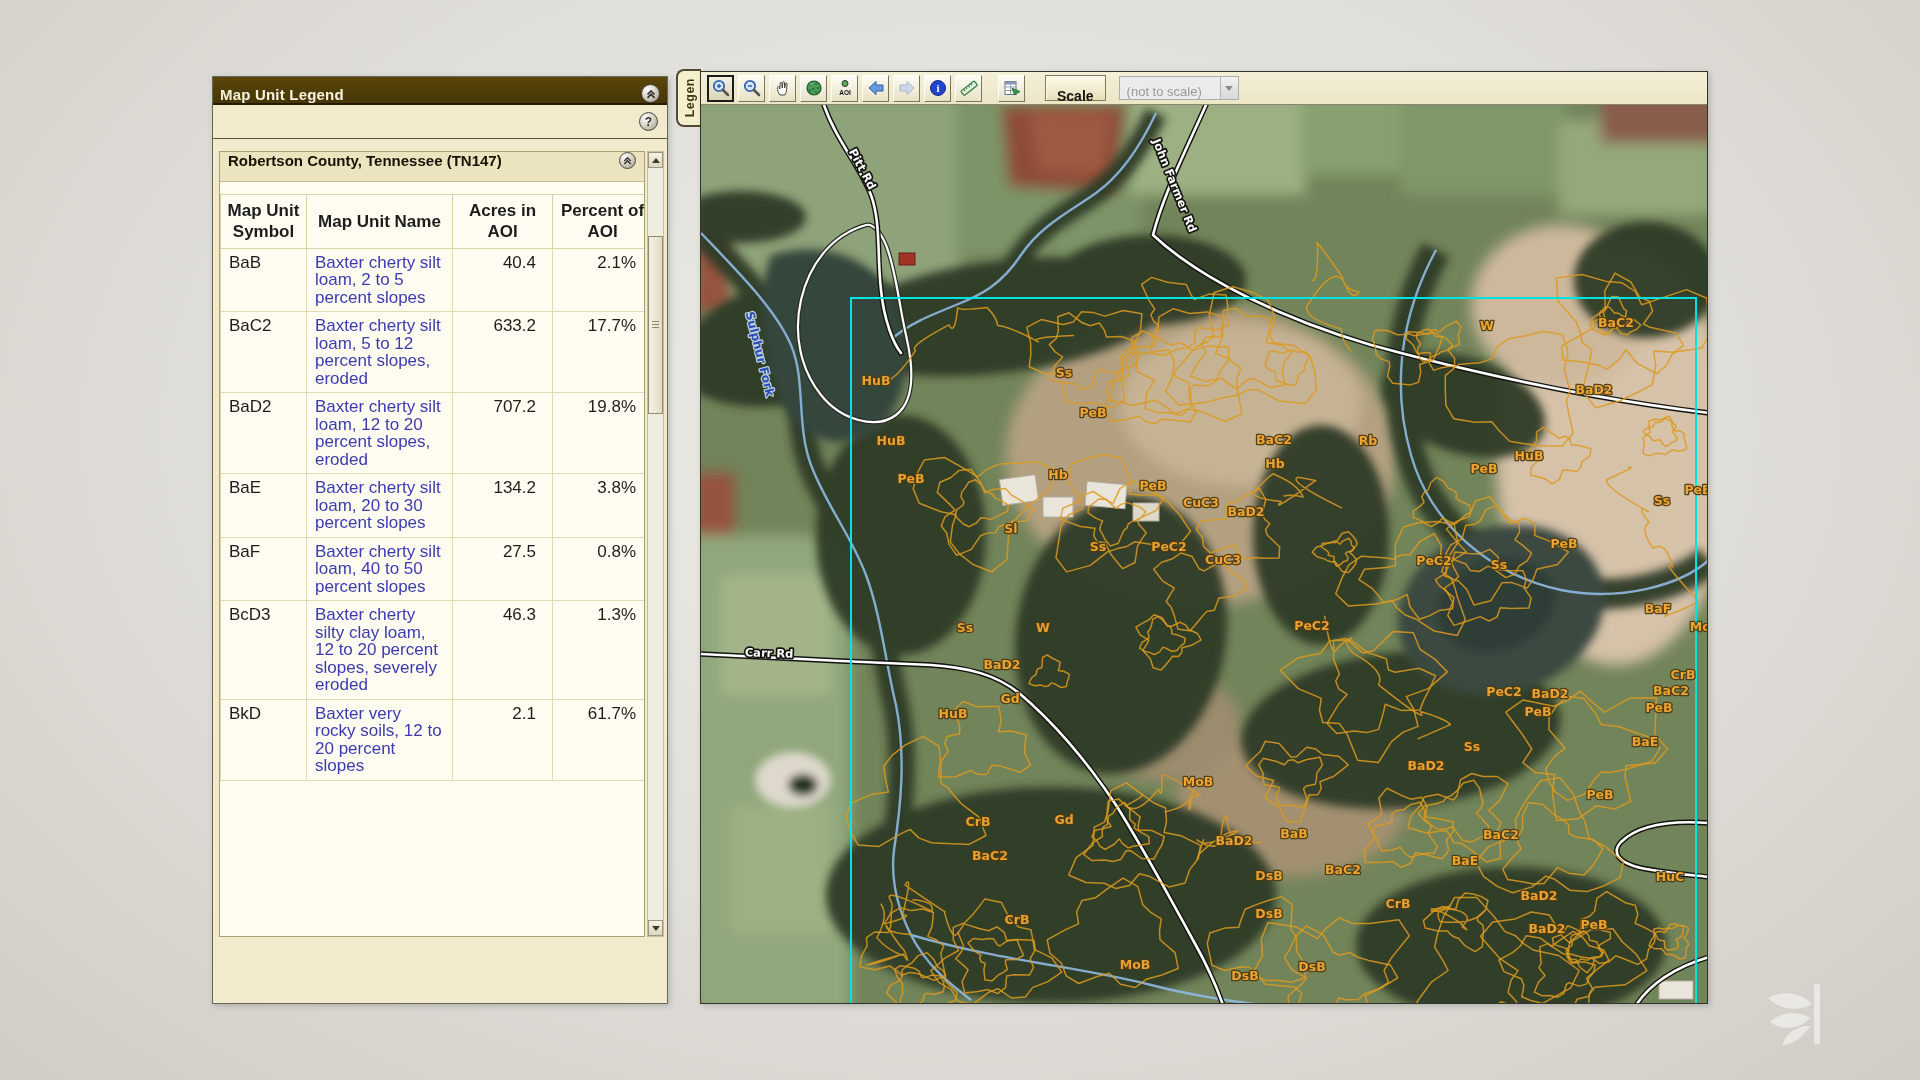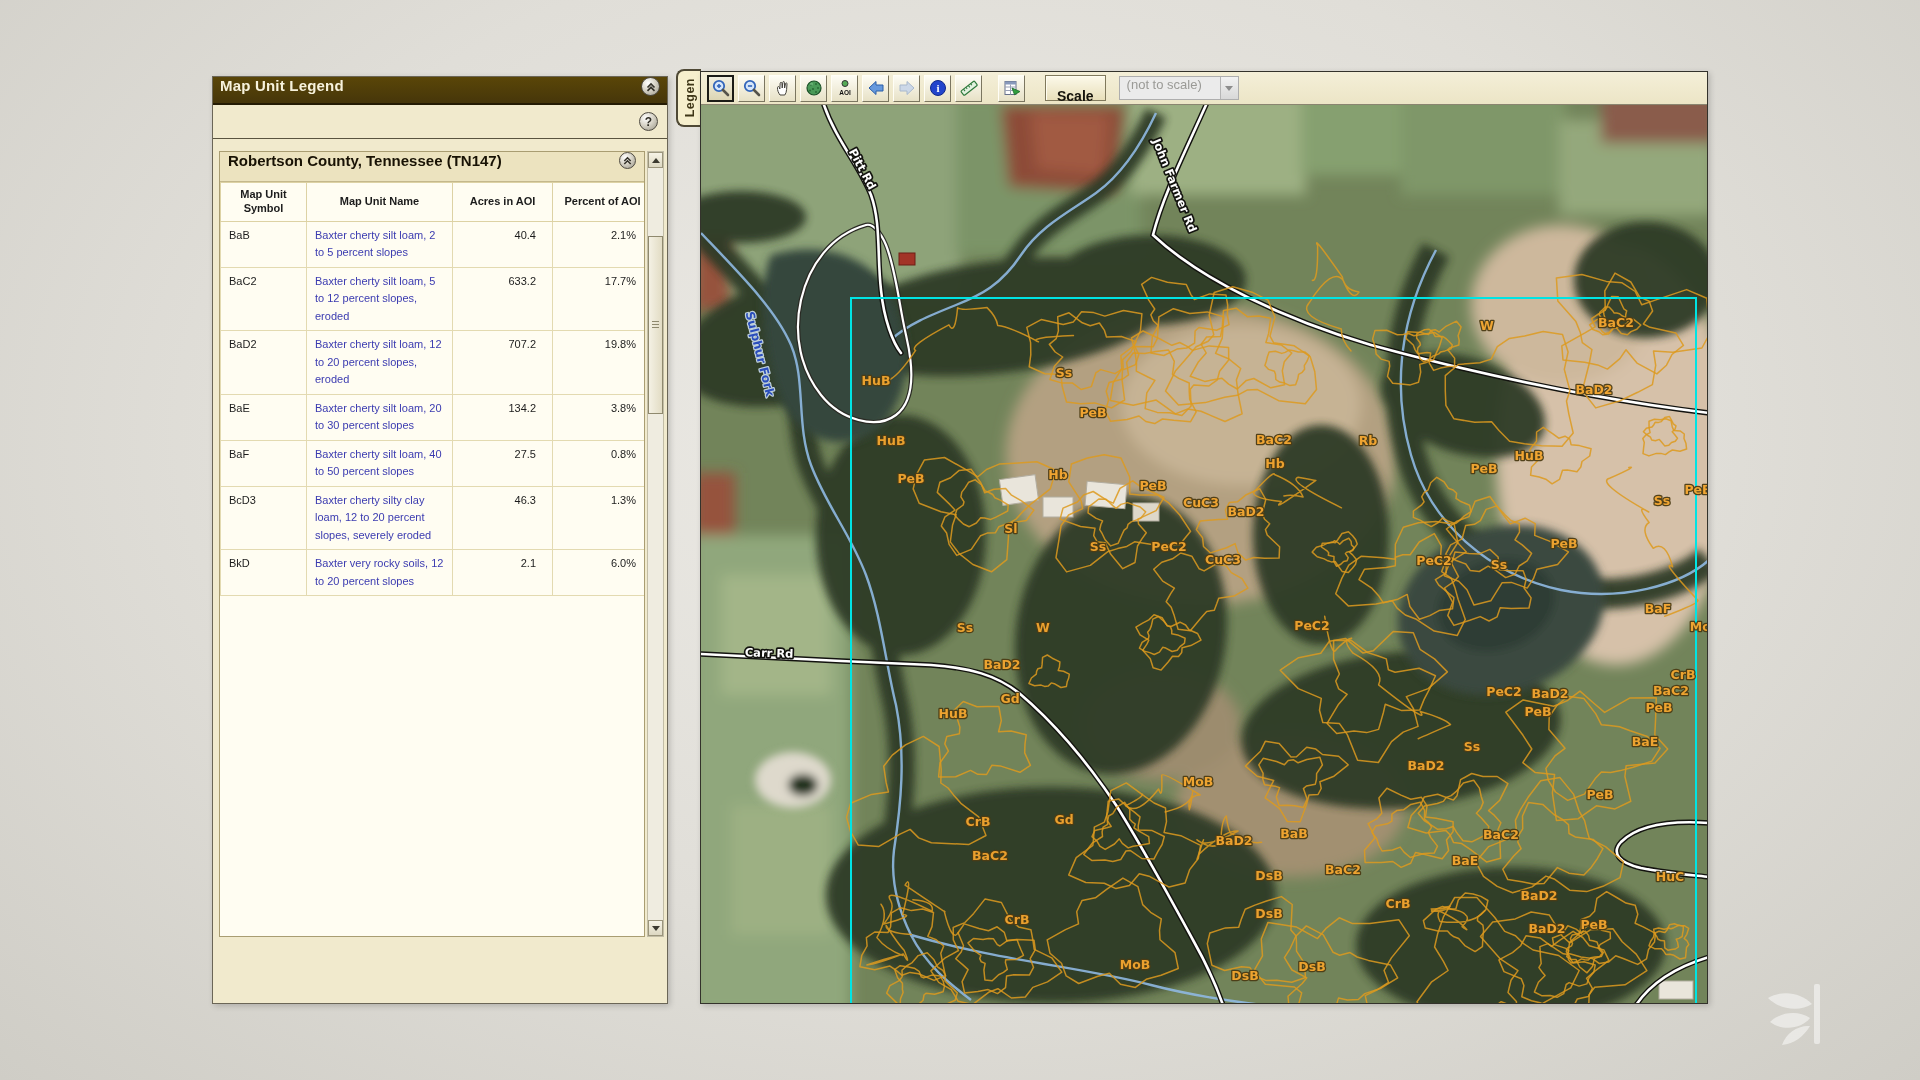"Map Unit Legend" .panel-header { align-items: flex-start -> flex-end }
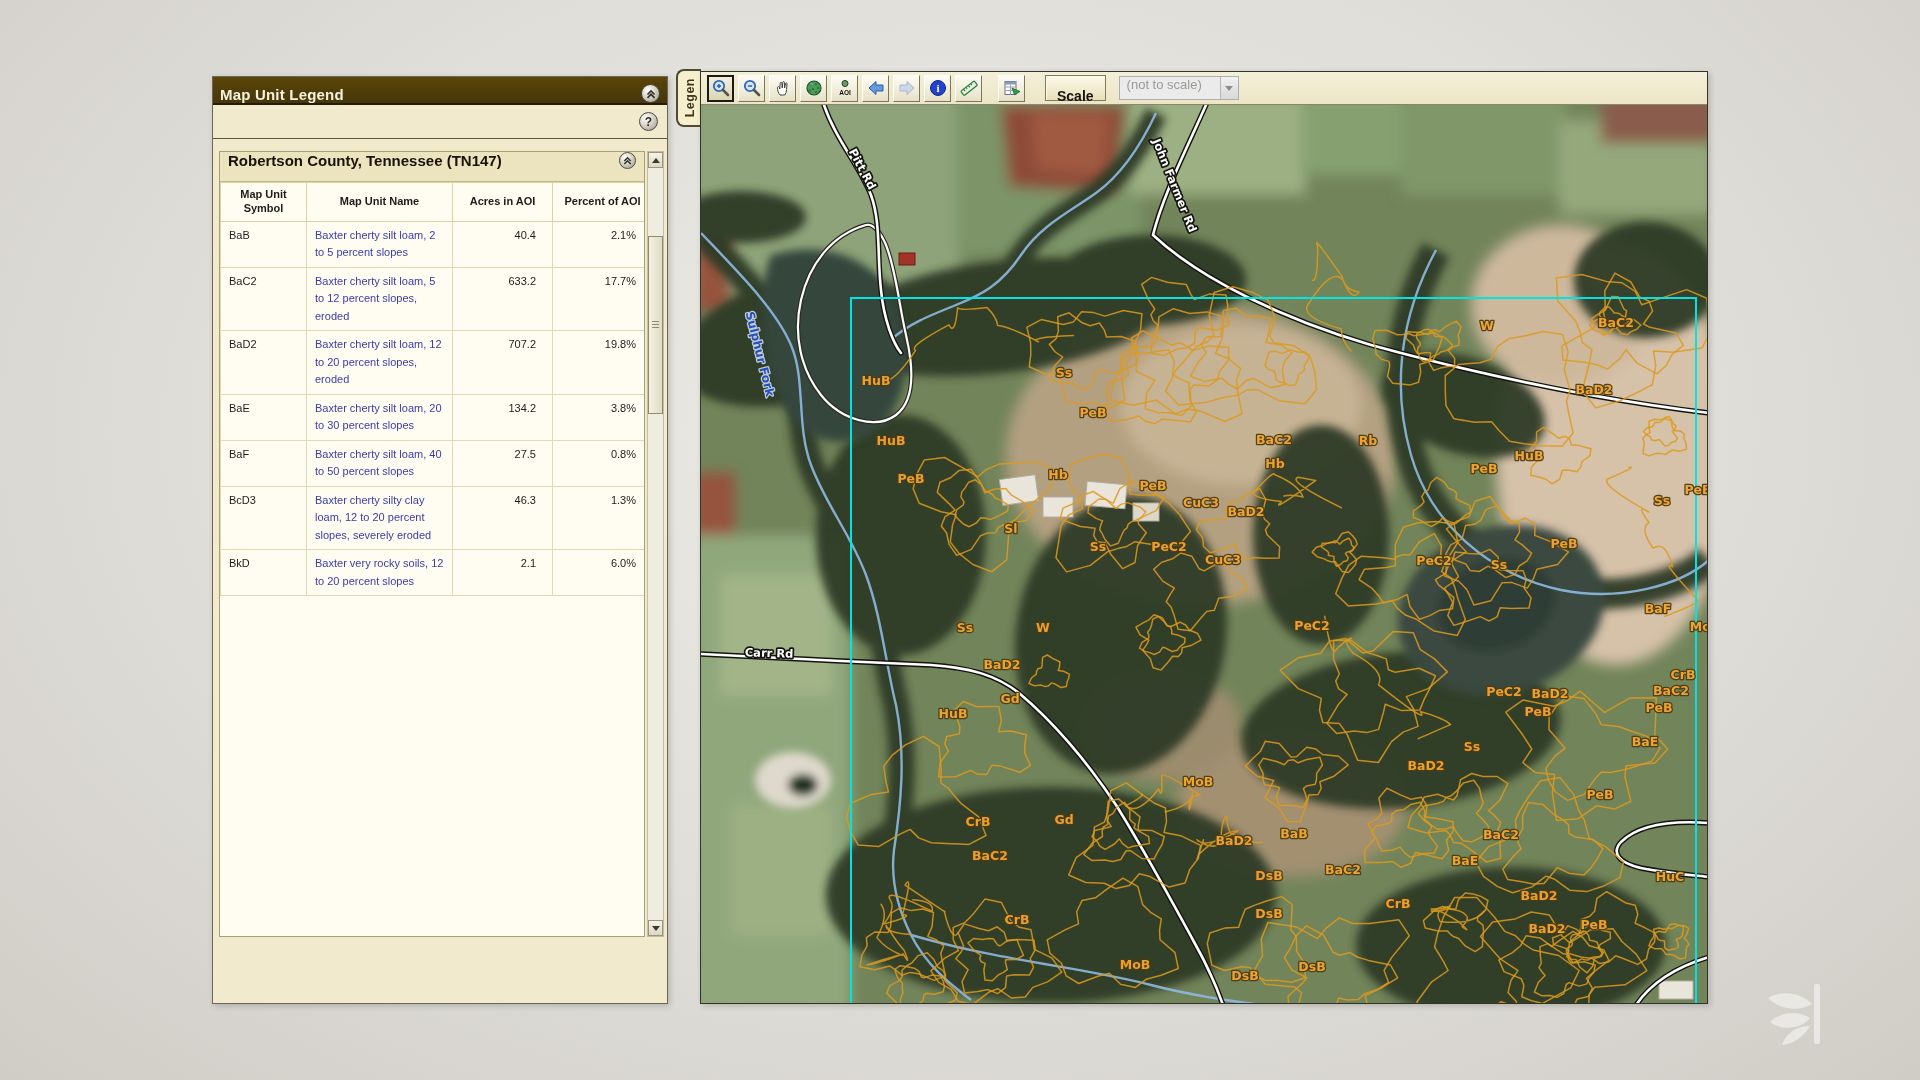"(not to scale)" .scale-dd { align-items: flex-start -> flex-end }
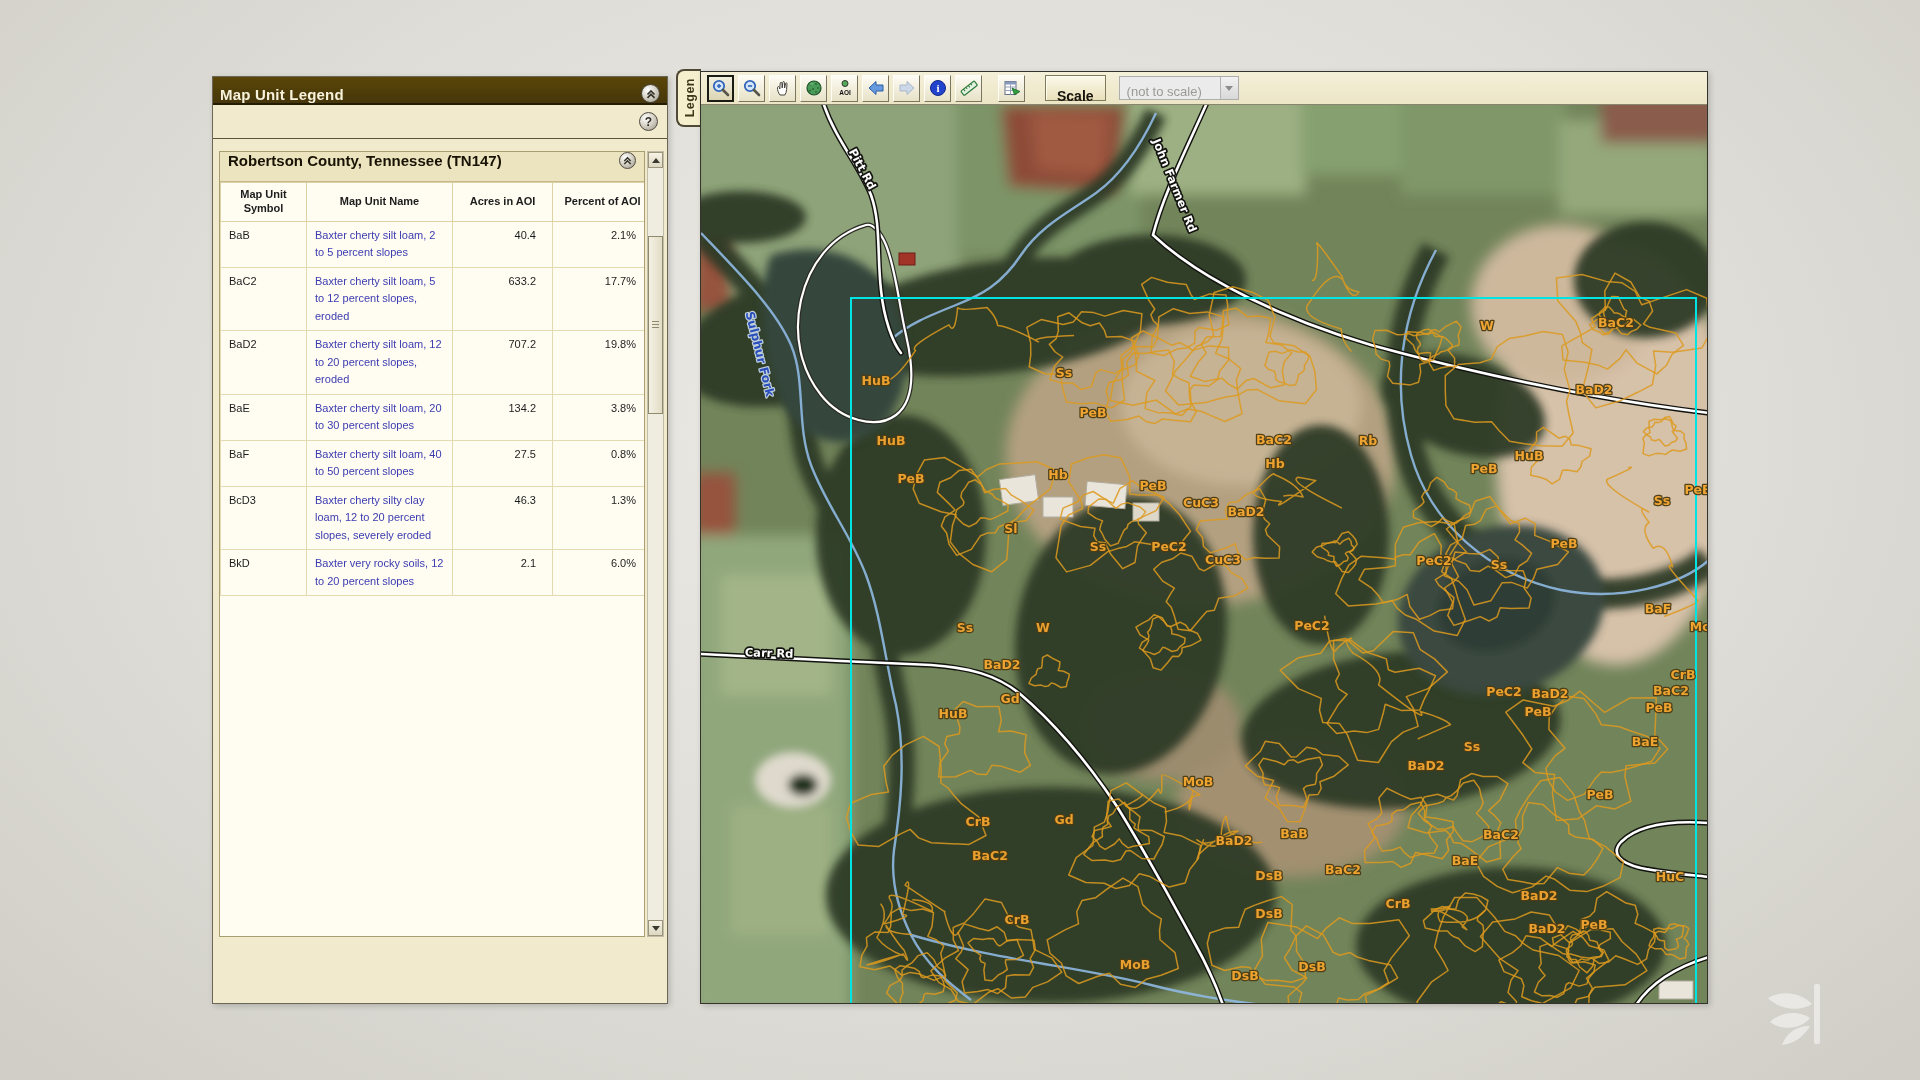"Map Unit Symbol" table.mu { font-size: 11px -> 17px; margin-top: none -> 12px }
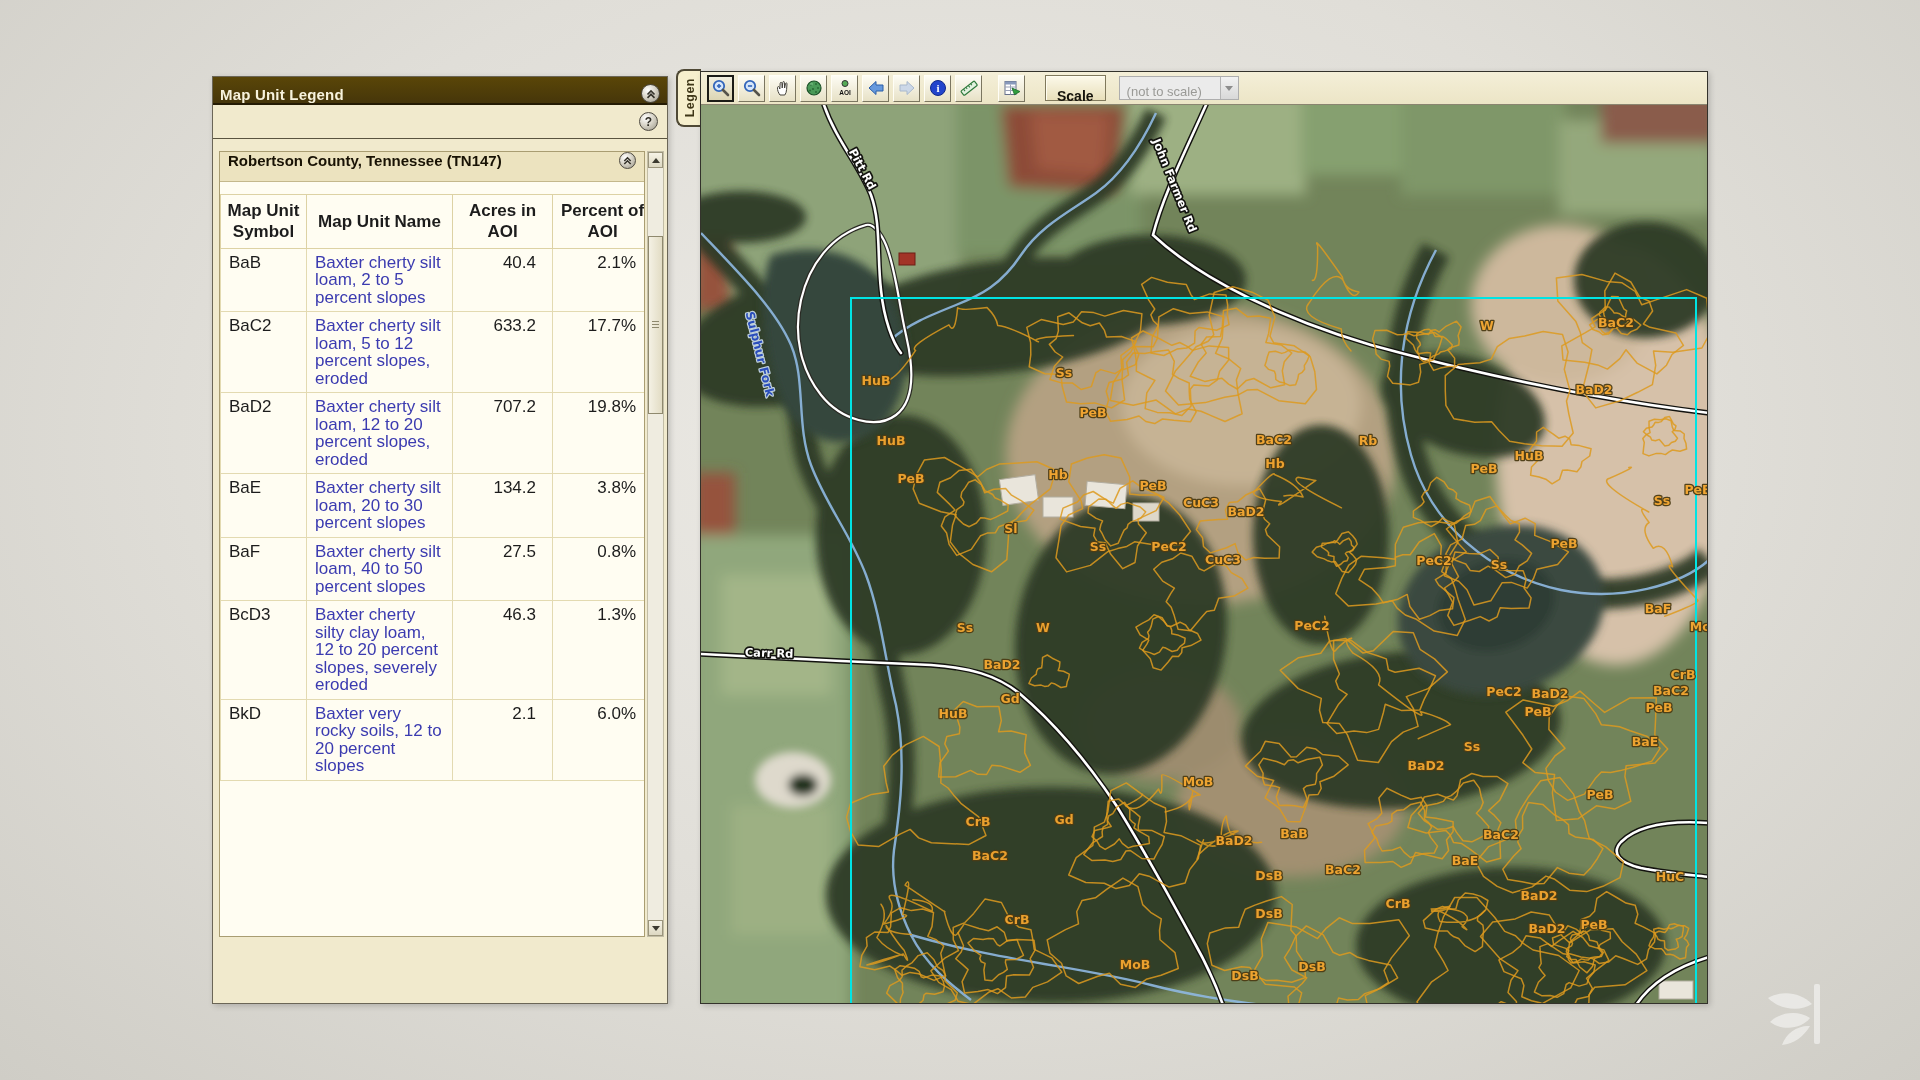"6.0%" td.num { text: 6.0% -> 61.7% }
